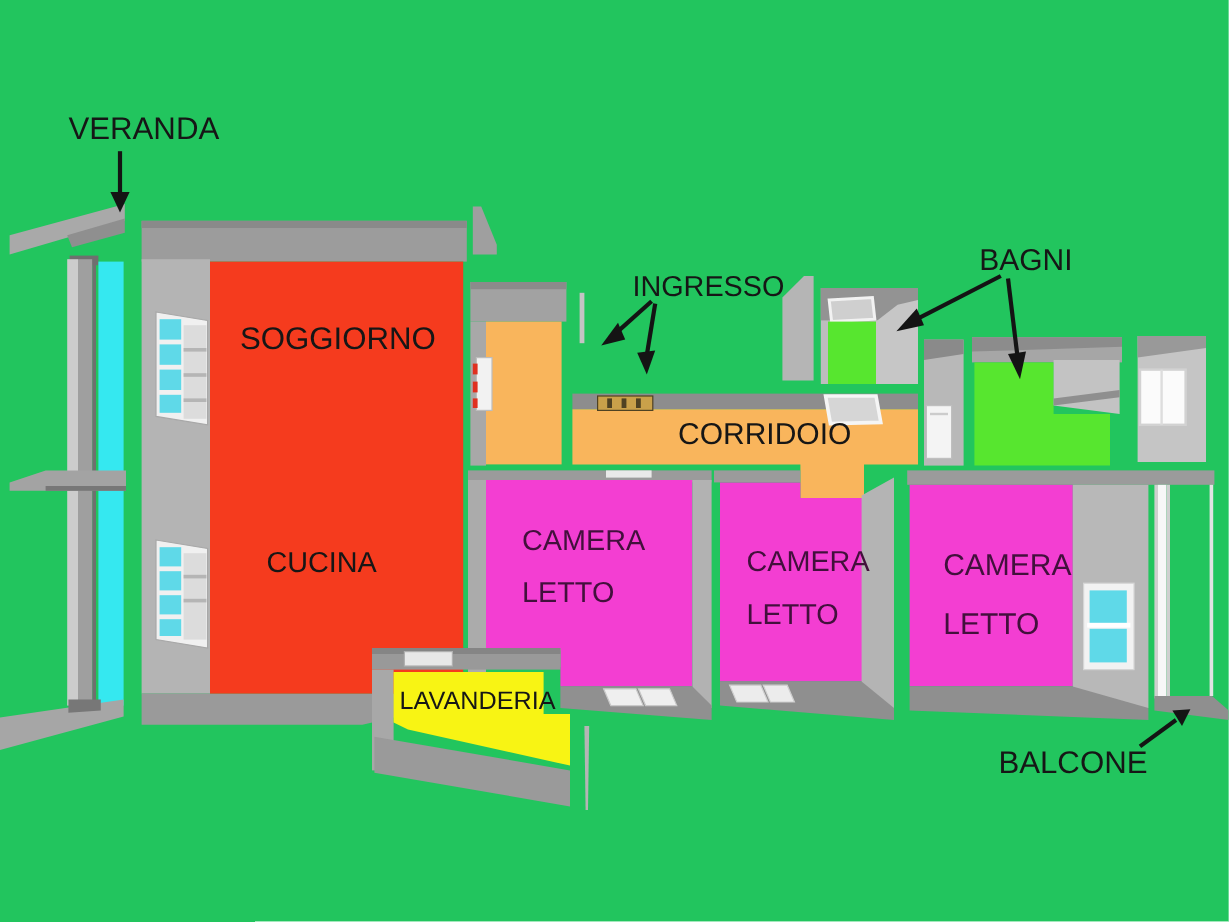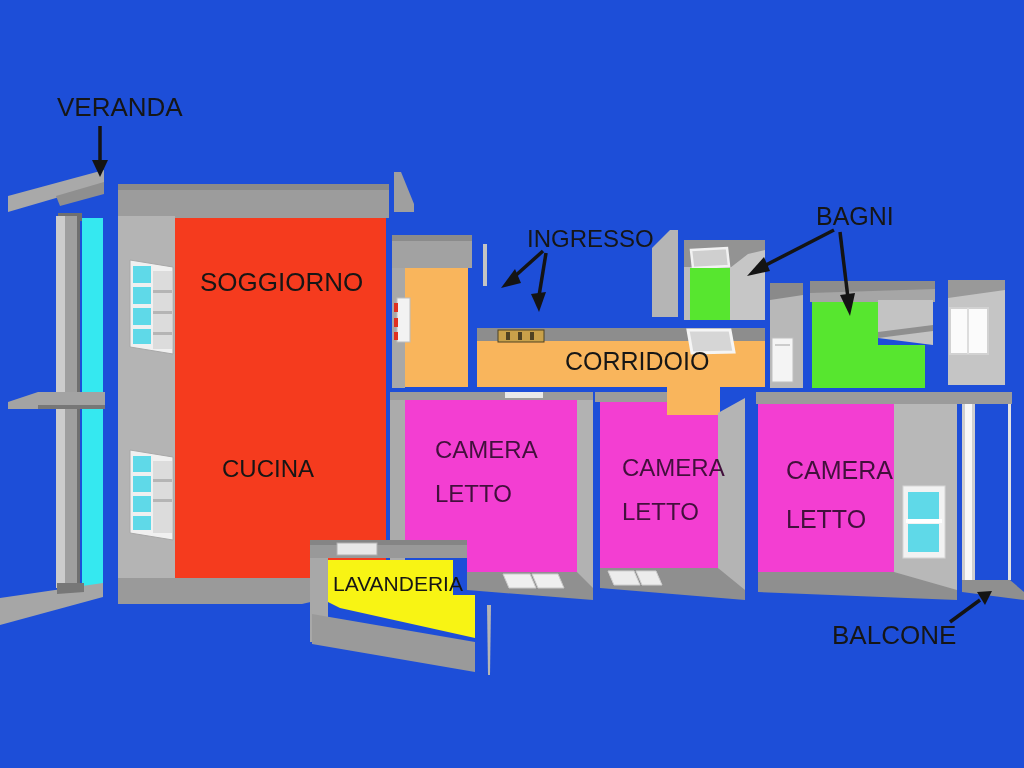"VERANDA" .stage { background: #1d4ed8 -> #22c55e }
